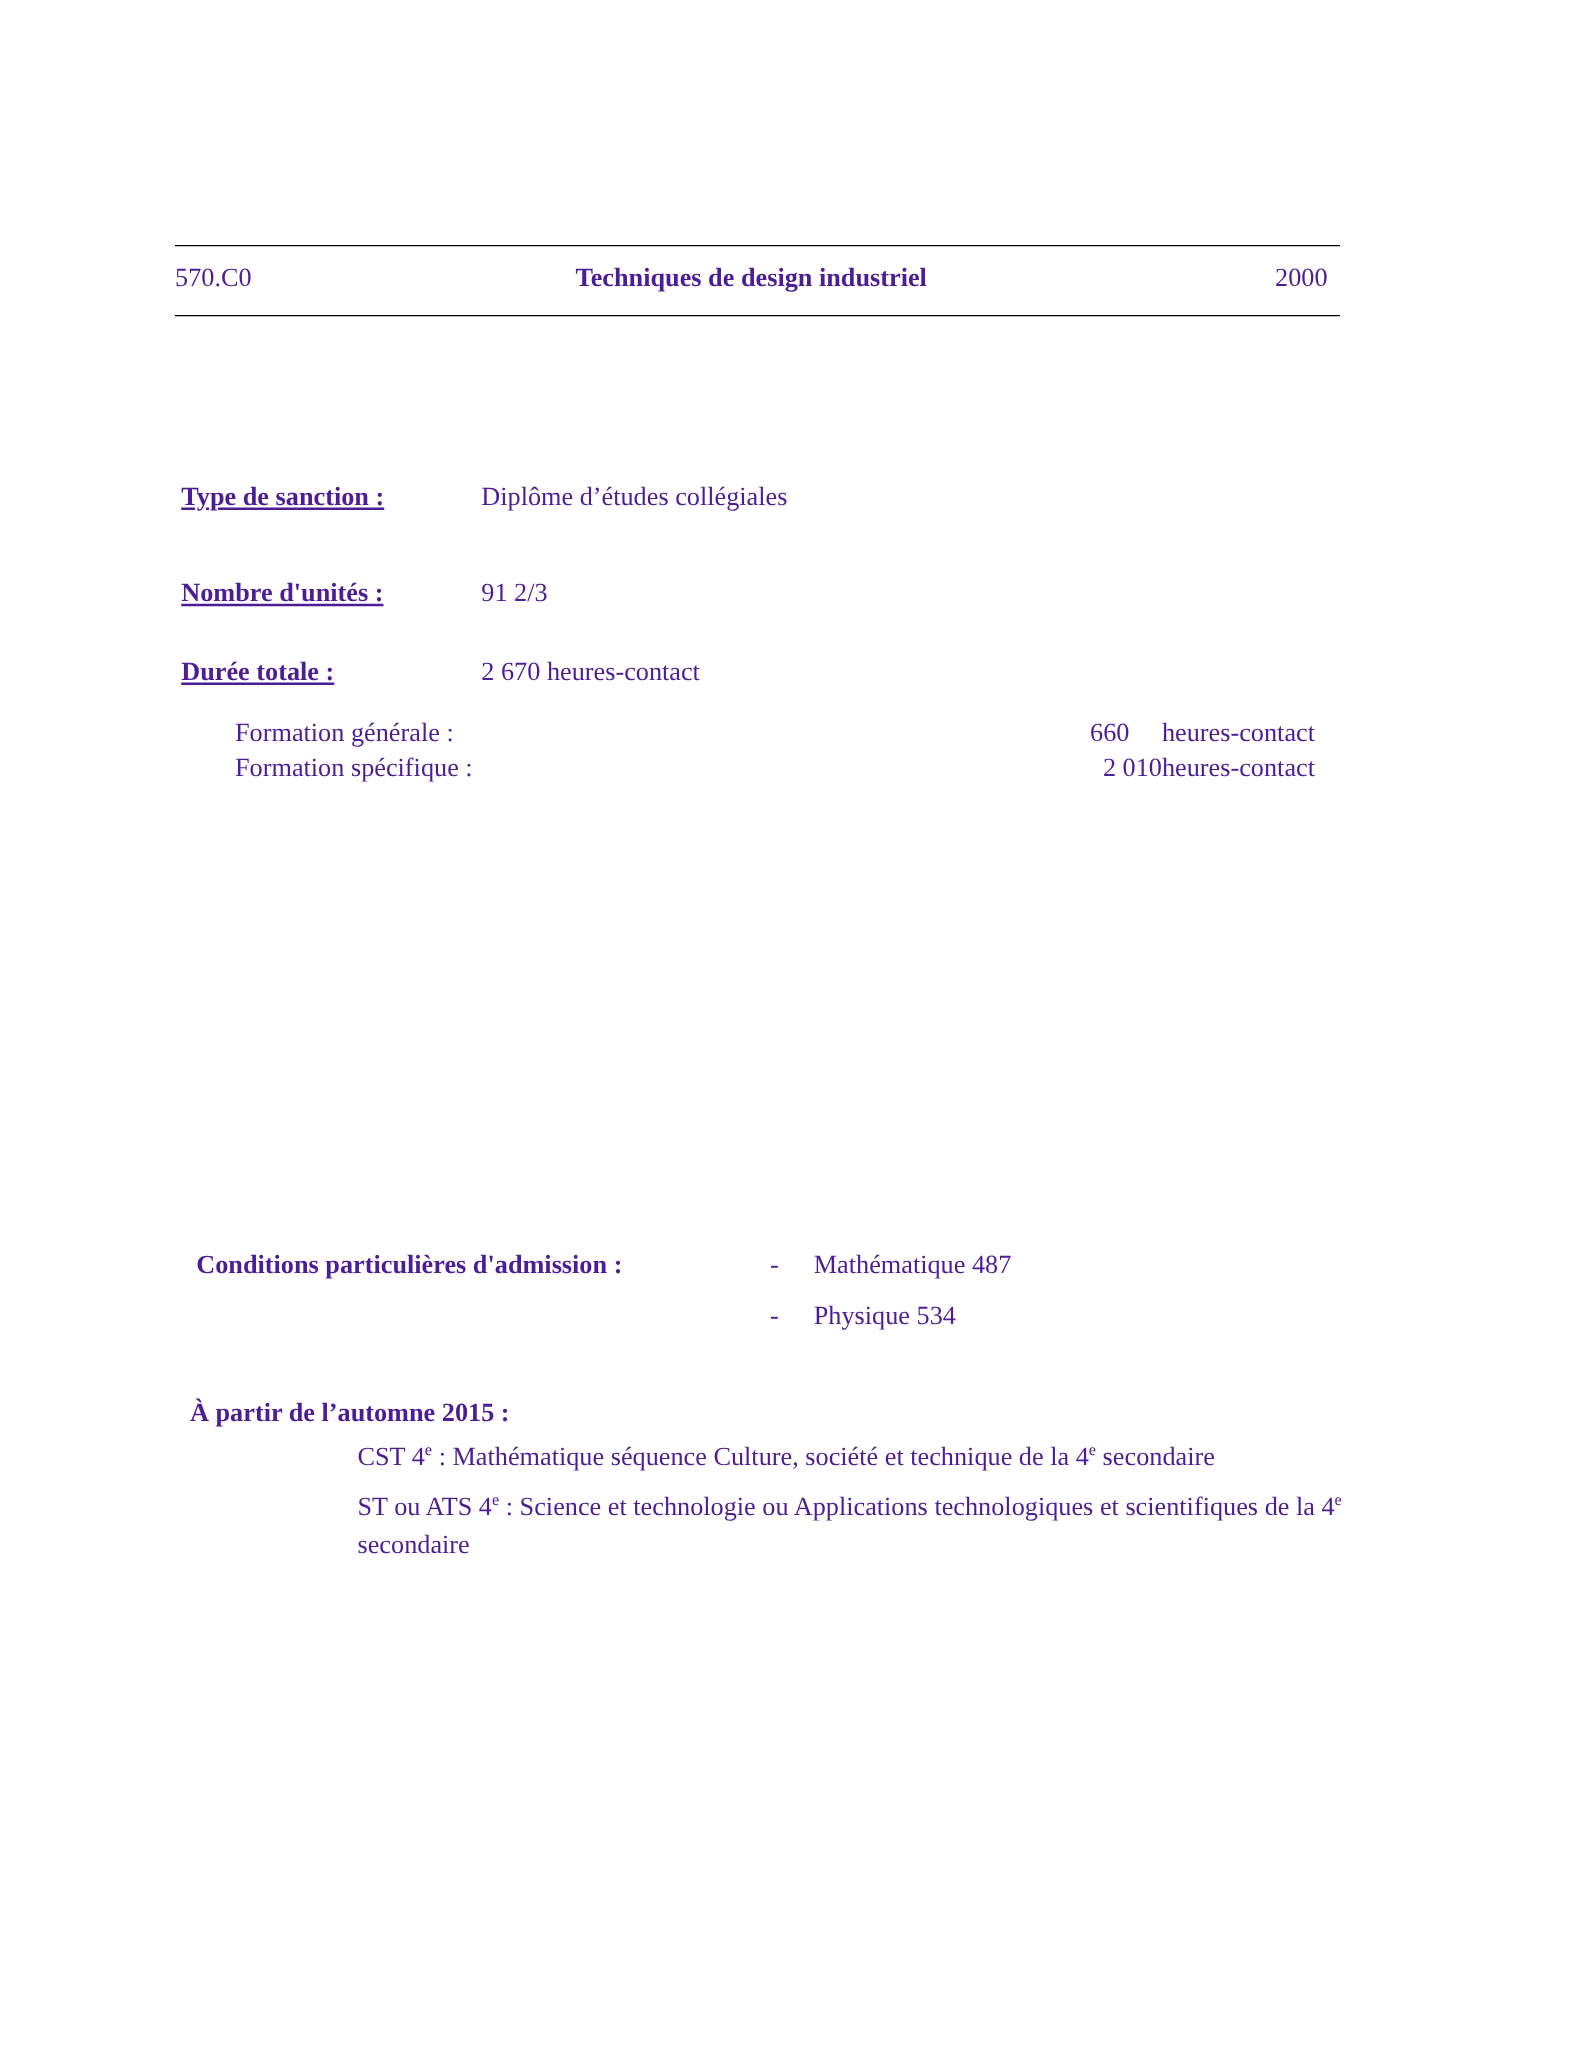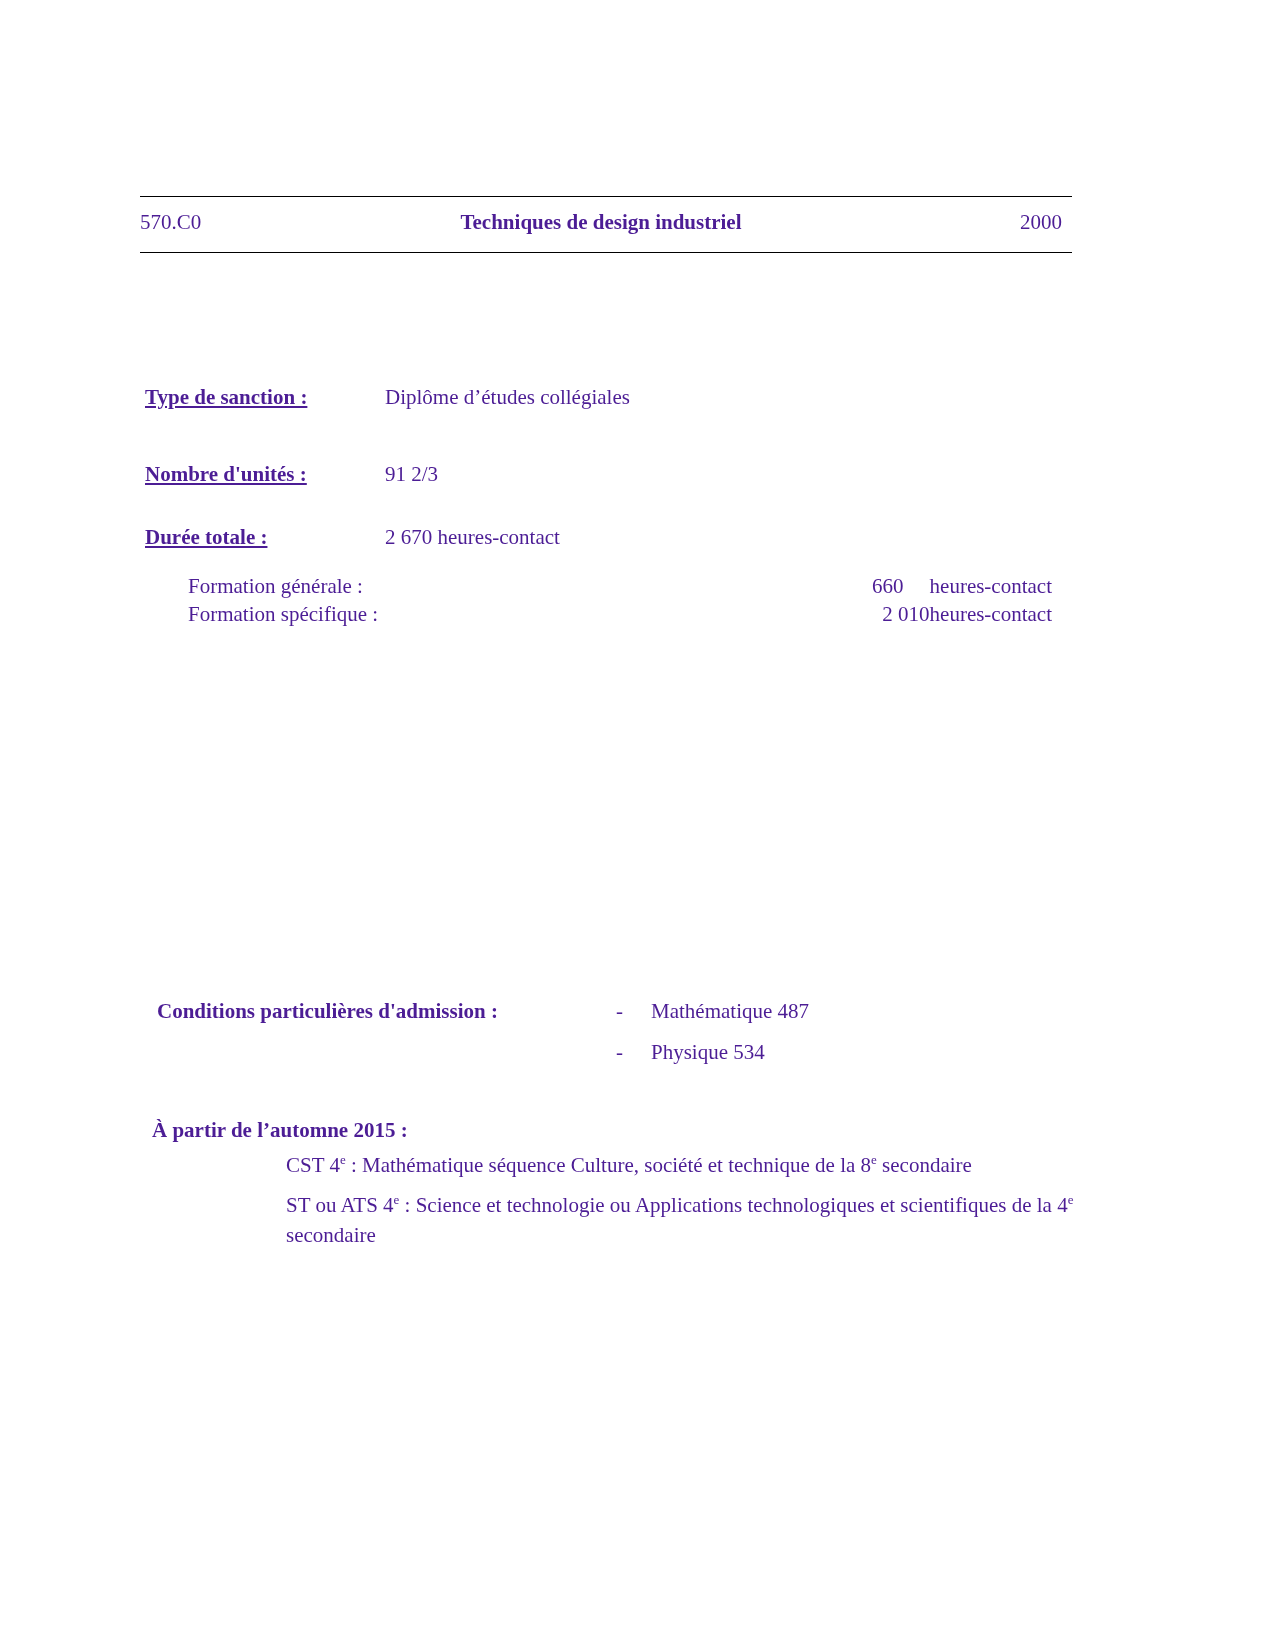": Mathématique séquence Culture, société" span { text: 8 -> 4 }
